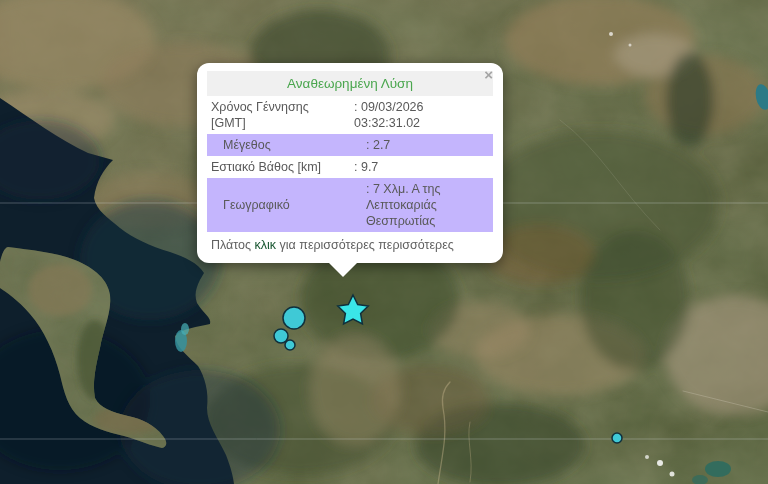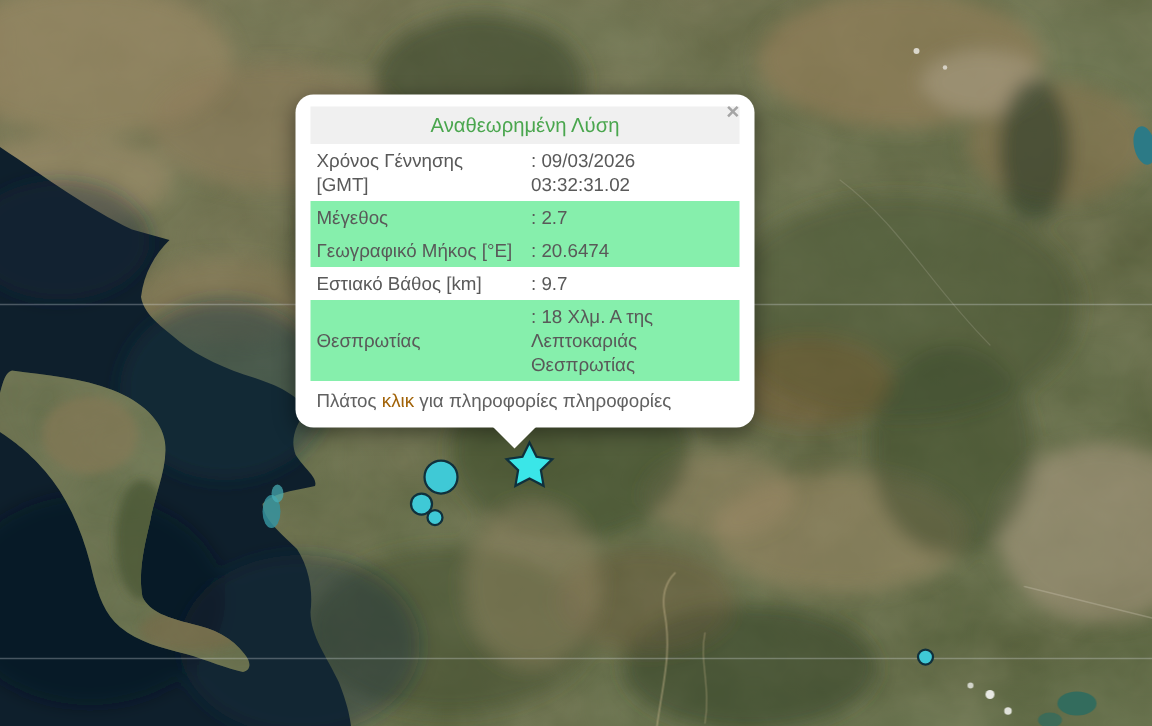"Μέγεθος" .popup tr.stripe td { background: #86efac -> #c4b5fd; padding-left: none -> 16px }
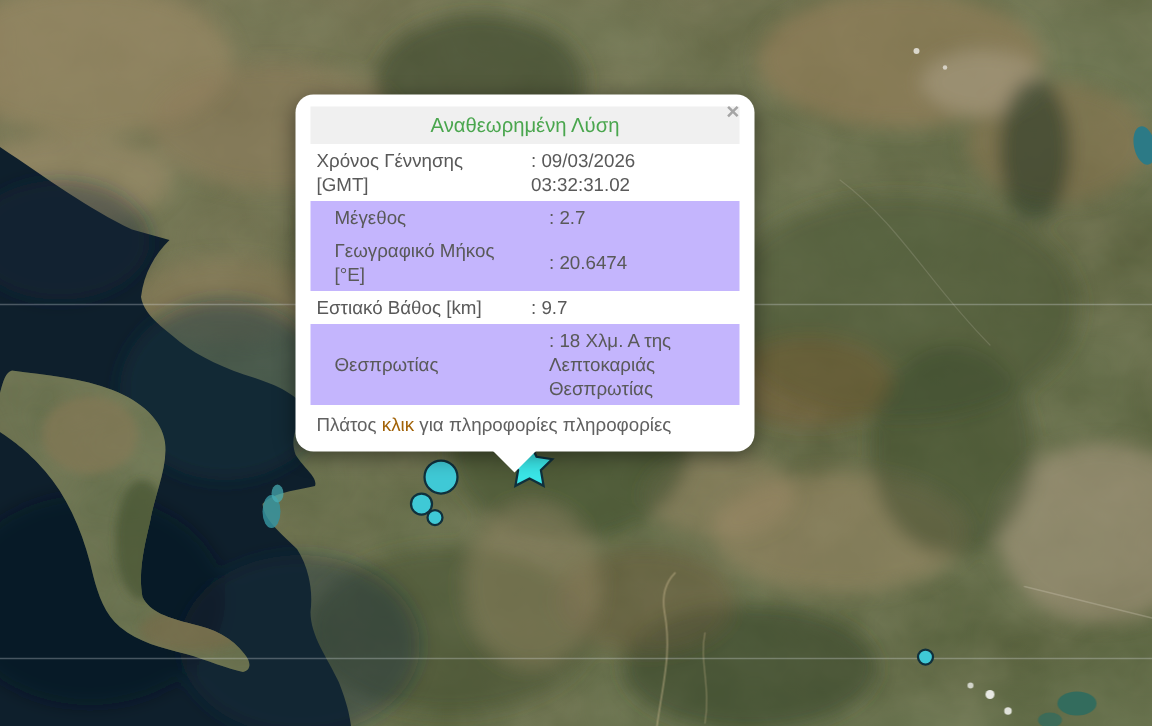"Γεωγραφικό Μήκος [°E]" tr.stripe { html: <tr> <td>Γεωγραφικό Μήκος [°E]</td> <td>: 20.6474</td> </tr> -> none }
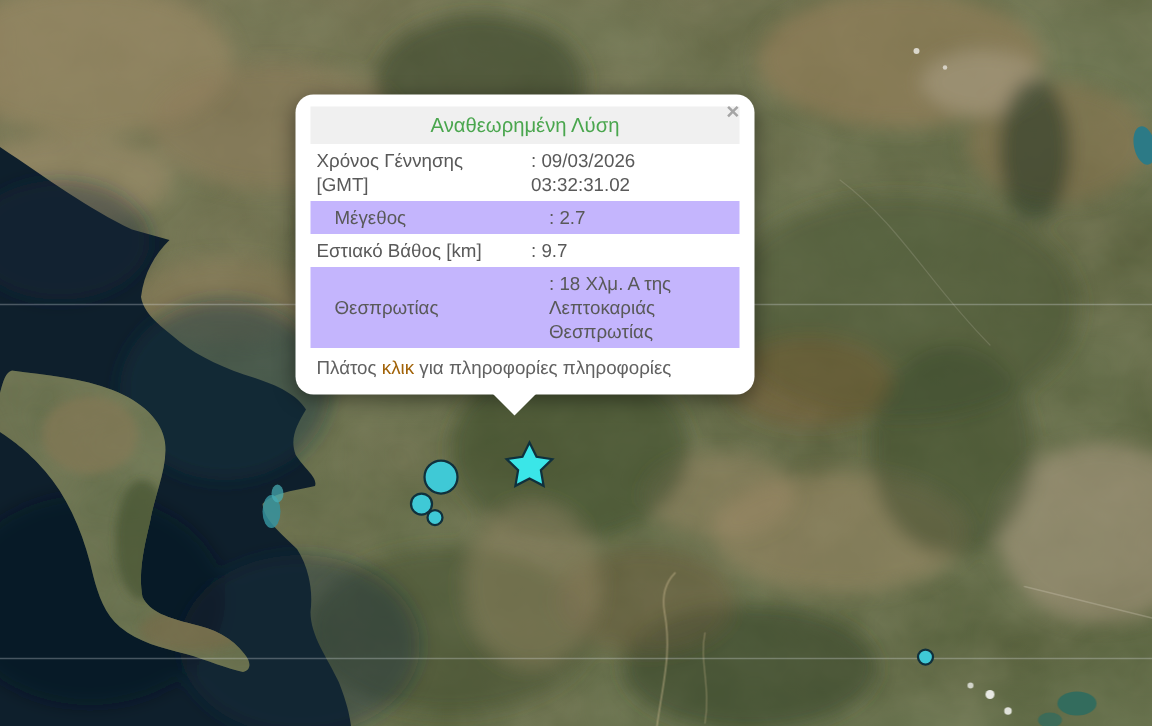": 18 Χλμ. Α της" td.value { text: 18 -> 7 }
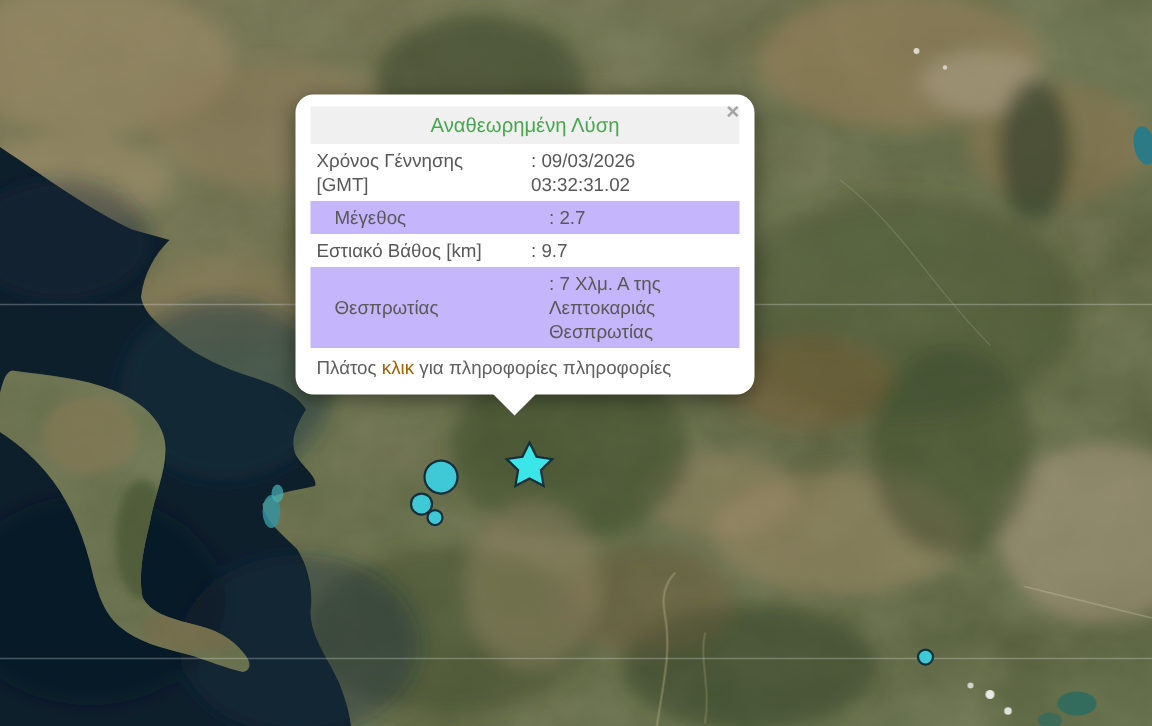"Θεσπρωτίας" td.label { text: Θεσπρωτίας -> Γεωγραφικό }
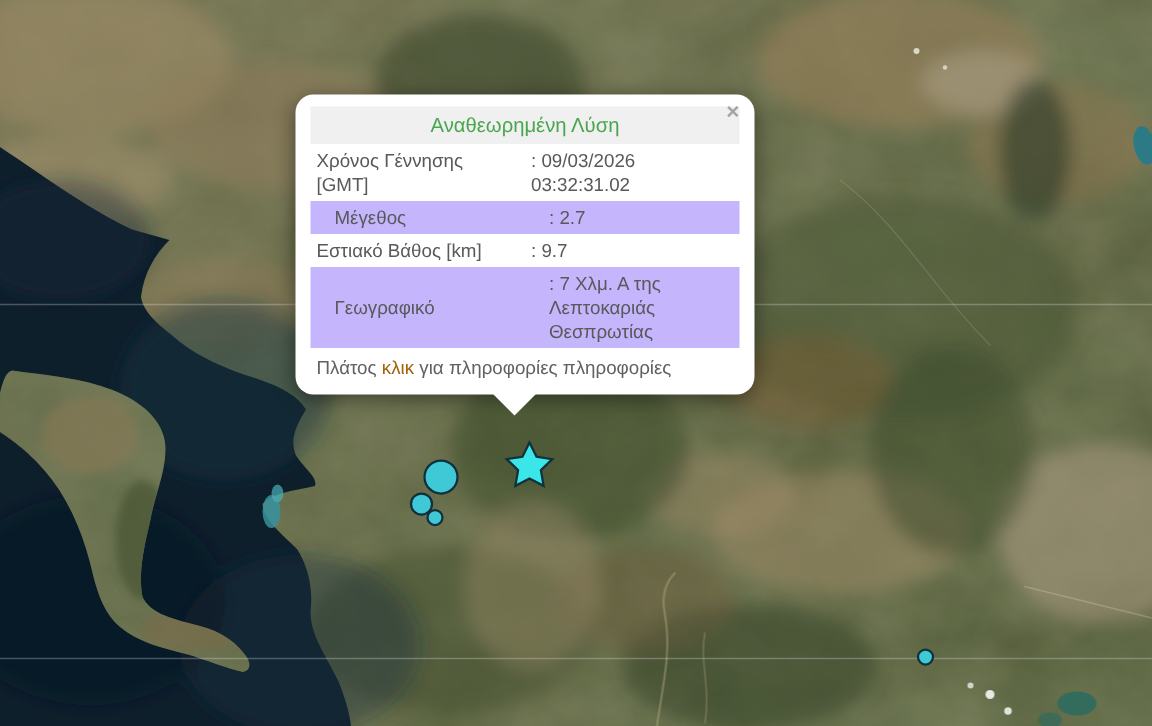"κλικ" span.link { color: #a16207 -> #14532d }
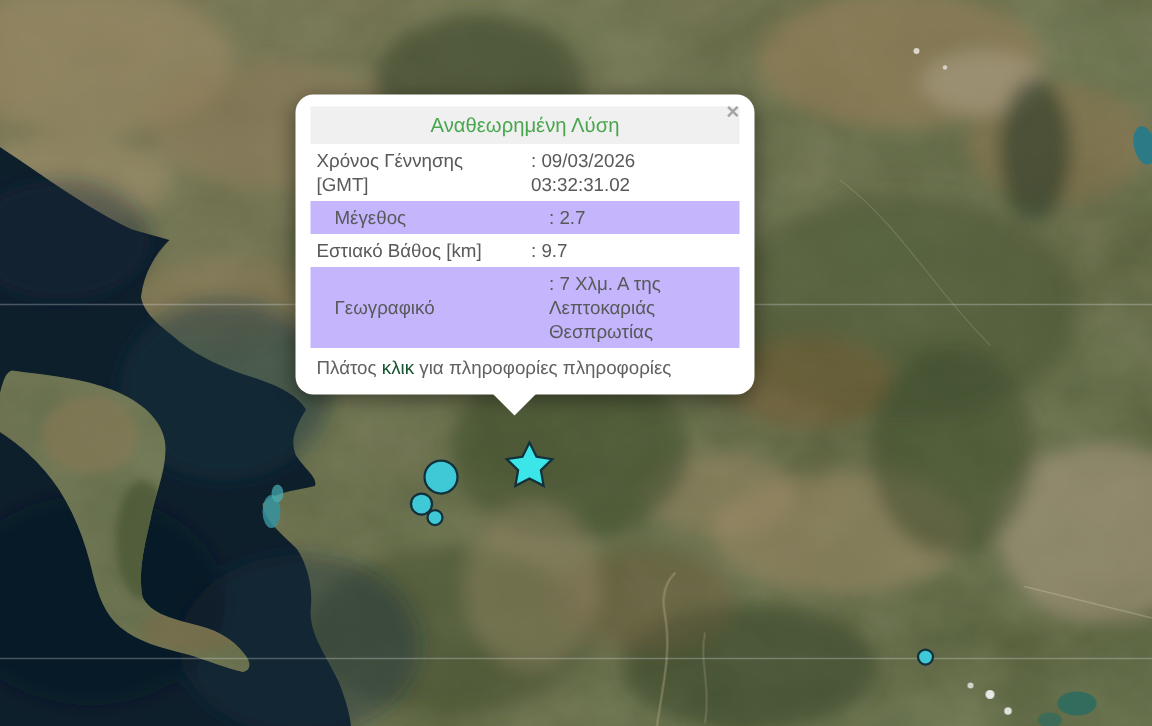"για πληροφορίες πληροφορίες" span { text: πληροφορίες πληροφορίες -> περισσότερες περισσότερες }
